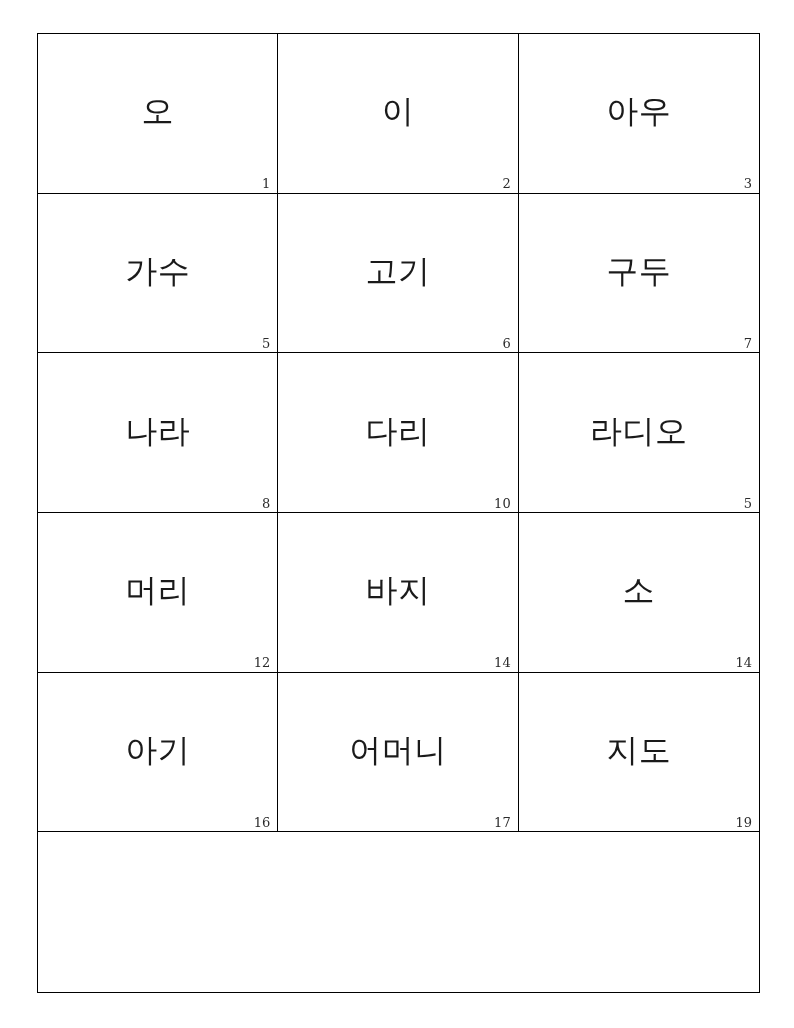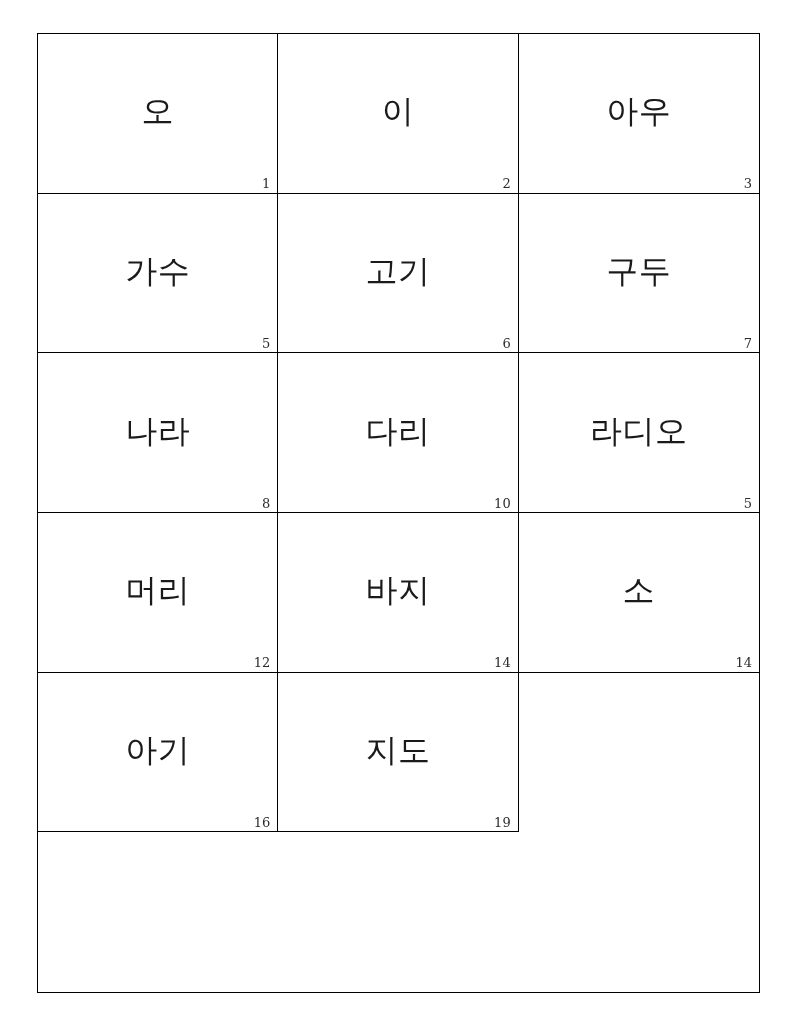"어머니" div.card { html: none -> <div> <span>어머니</span> <span>17</span> </div> }
